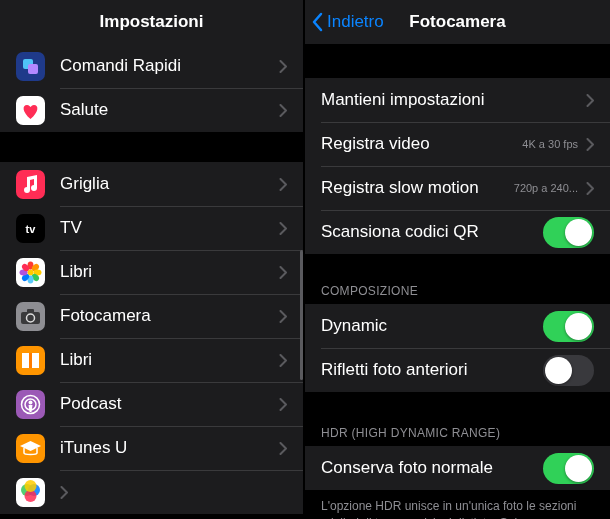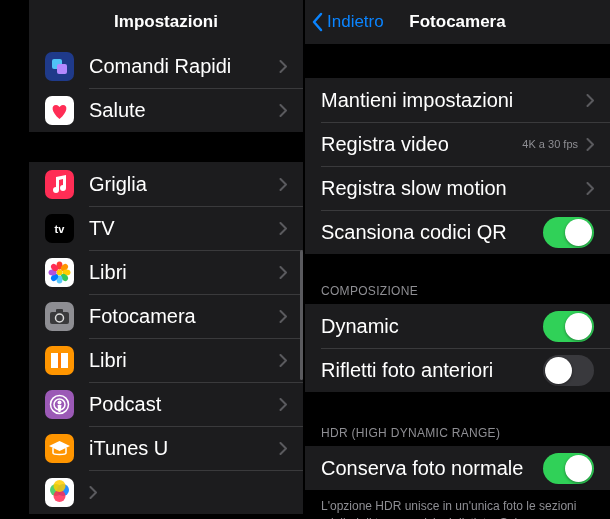"Impostazioni" .panel-left { padding-left: 29px -> none }
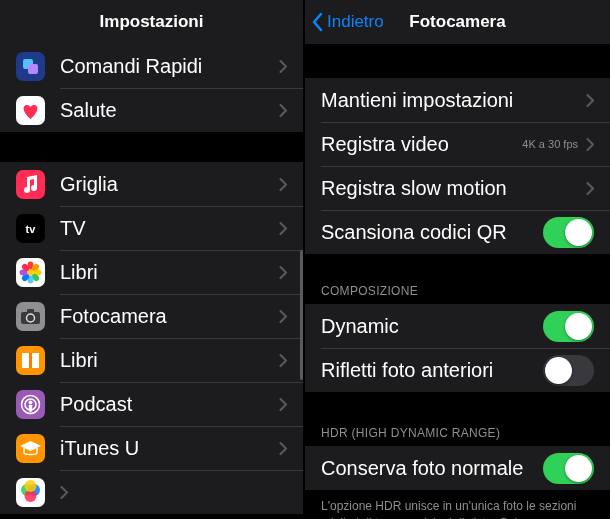"Comandi Rapidi" .row-label { font-size: 20px -> 17px }
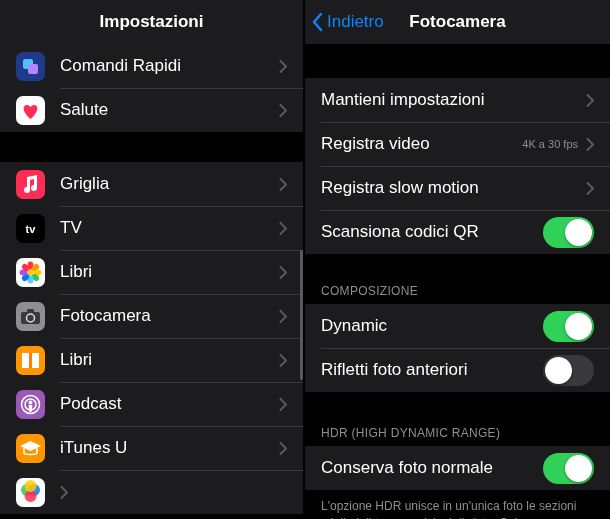"720p a 240..." div.row-value { html: none -> <div>720p a 240...</div> }
